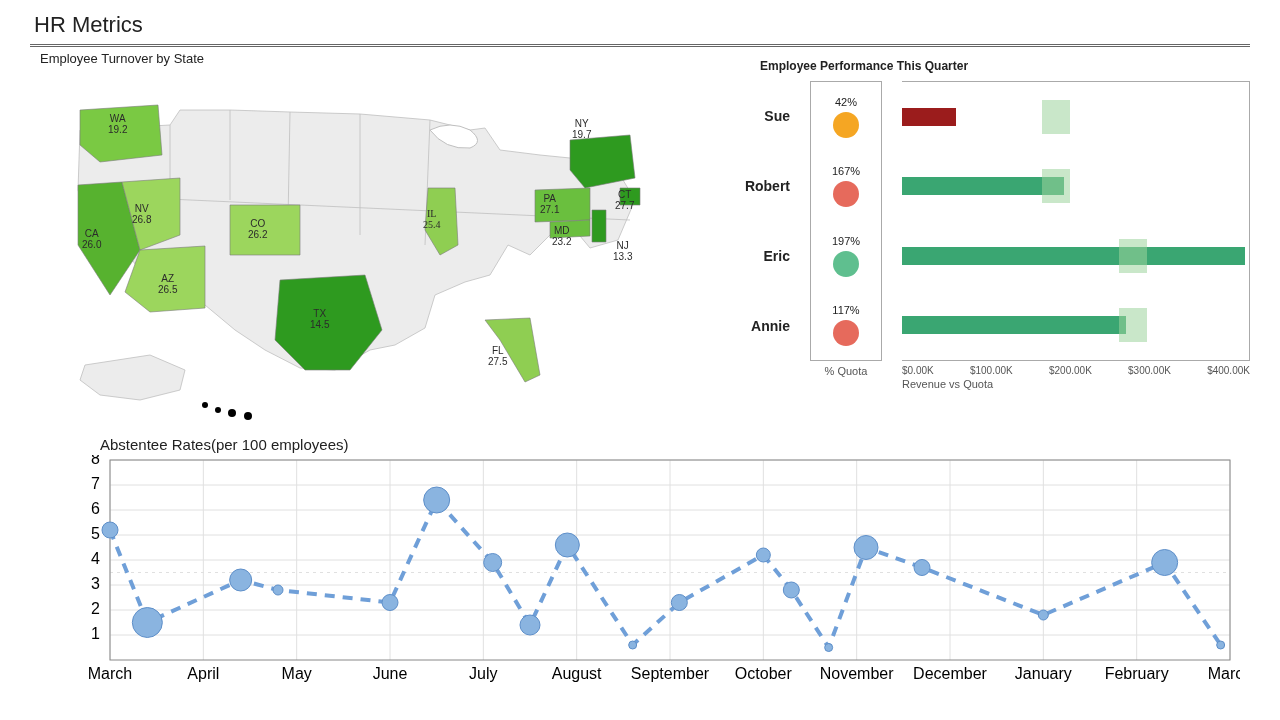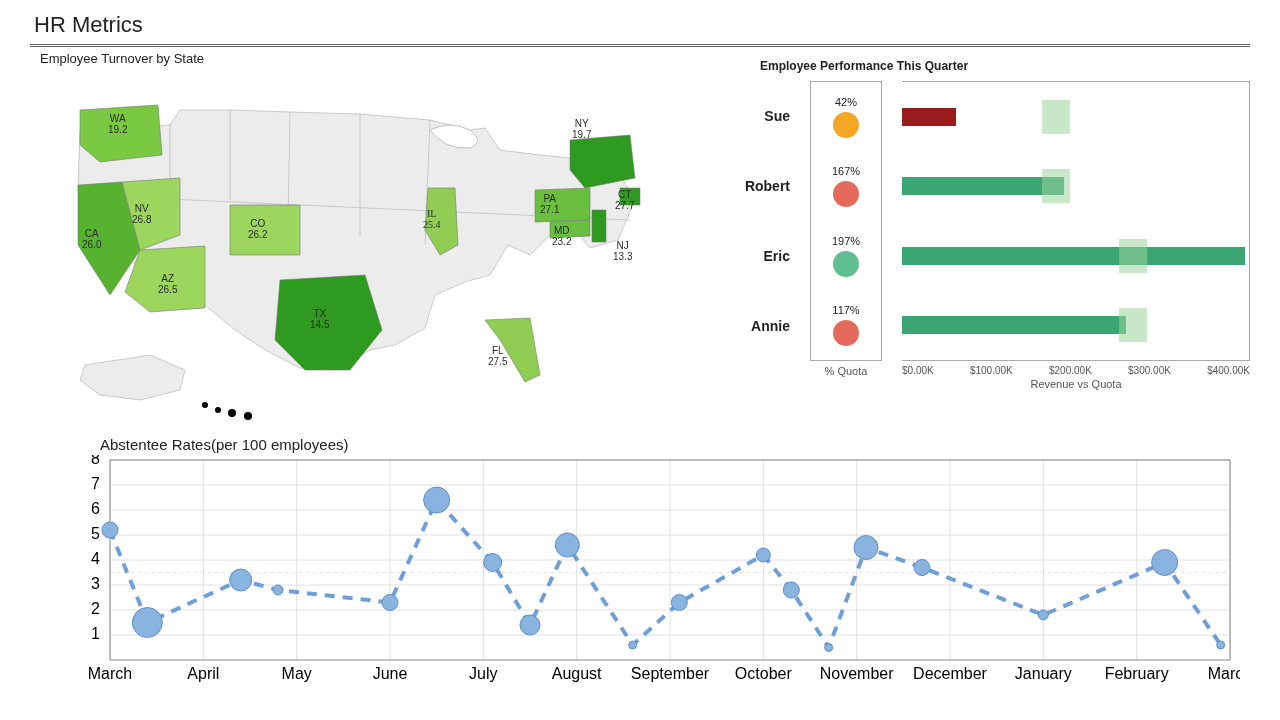"Revenue vs Quota" .rev-caption { text-align: center -> none }
